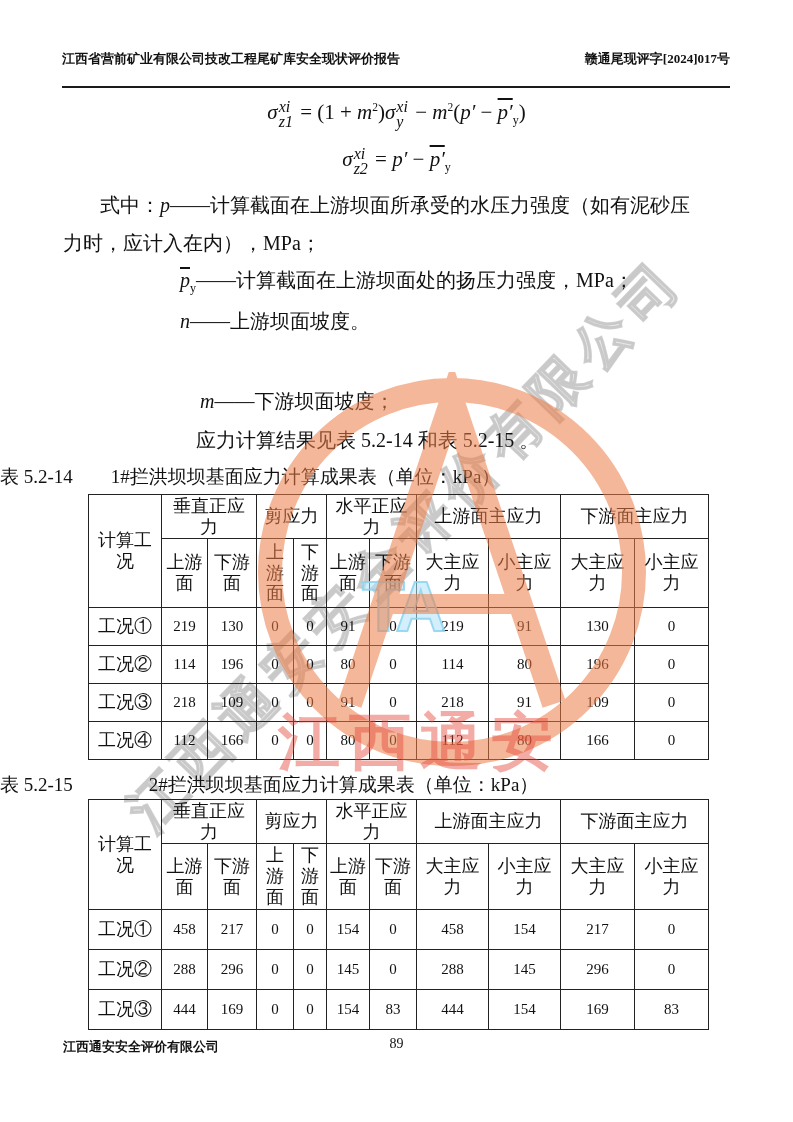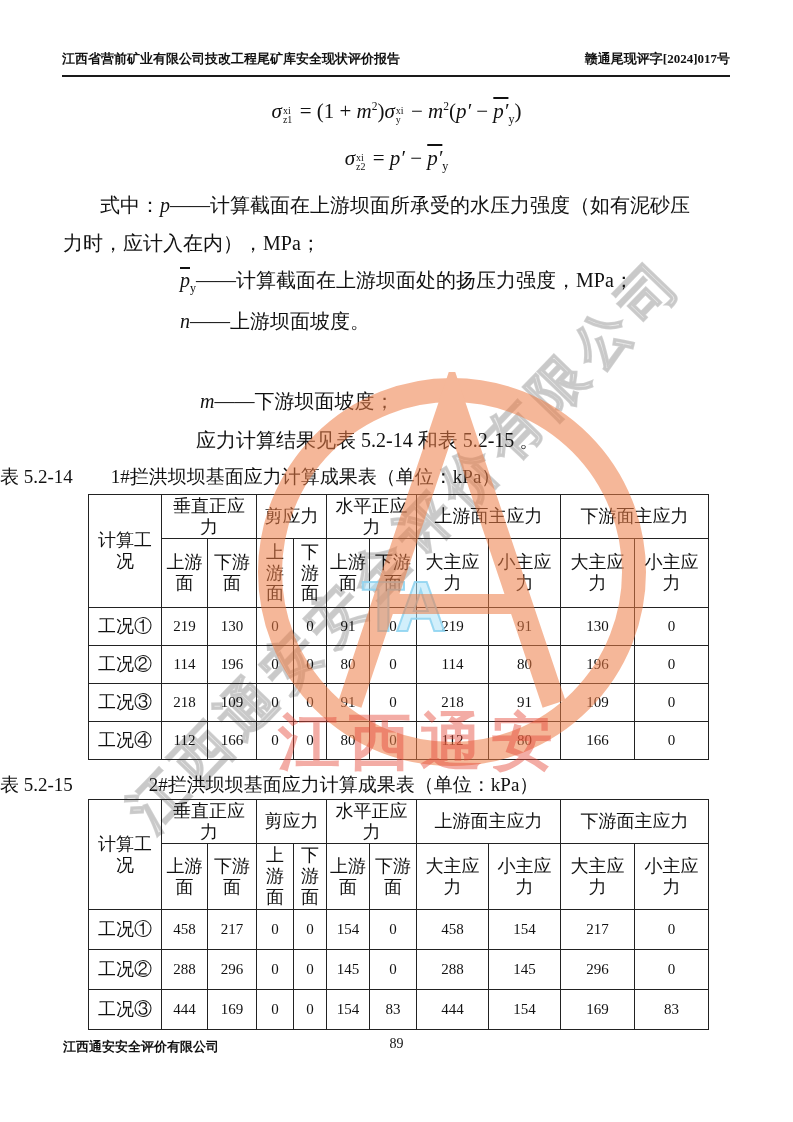"江西省营前矿业有限公司技改工程尾矿库安全现状评价报告" .header { padding-bottom: 7px -> 18px }
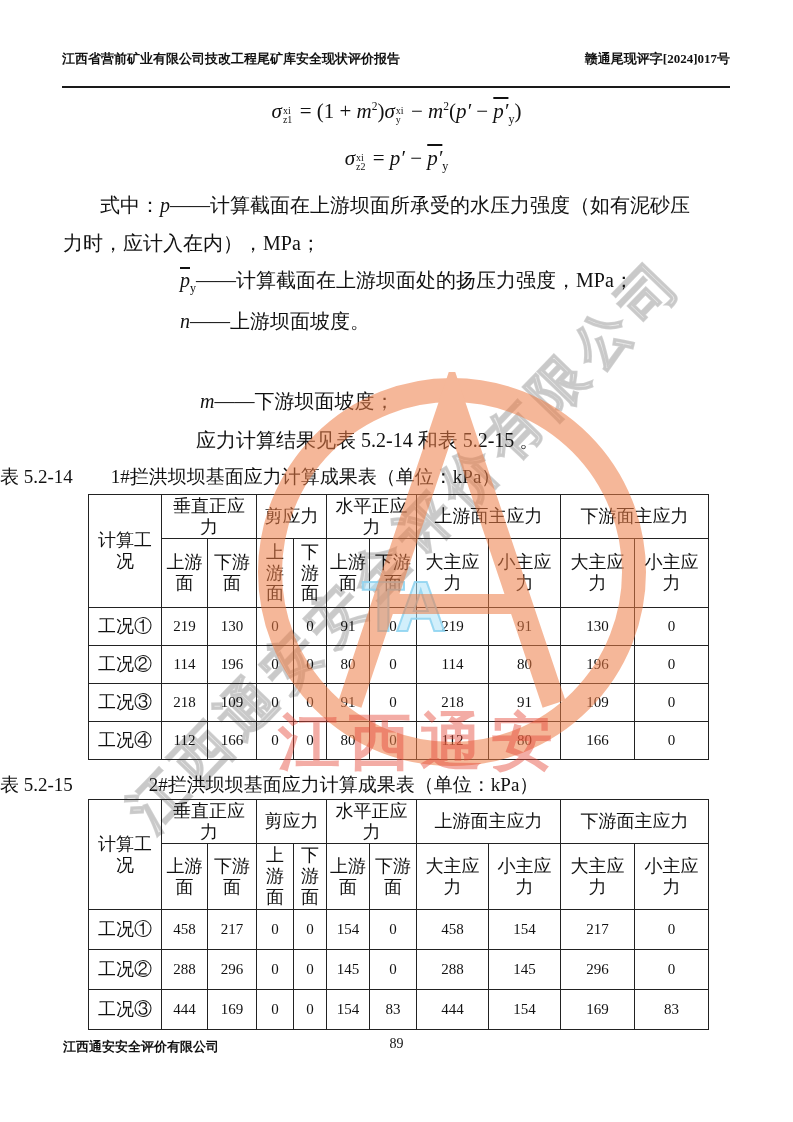"xi" .stk { font-size: 10px -> 16px; font-style: none -> italic }
